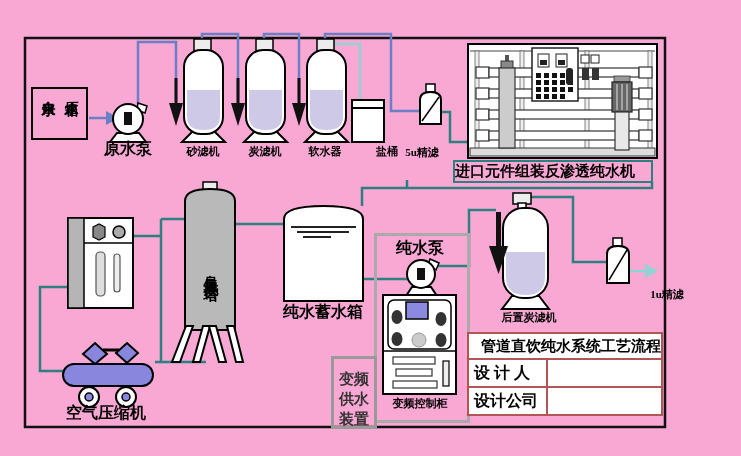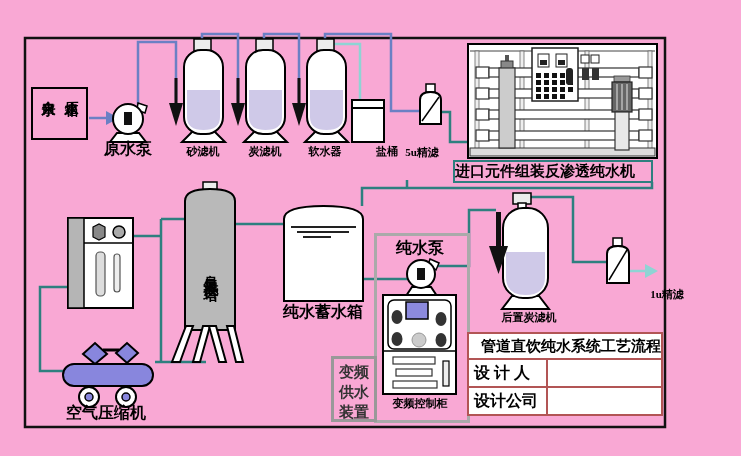"变频" #freqbox { padding-top: 3px -> 10px }
